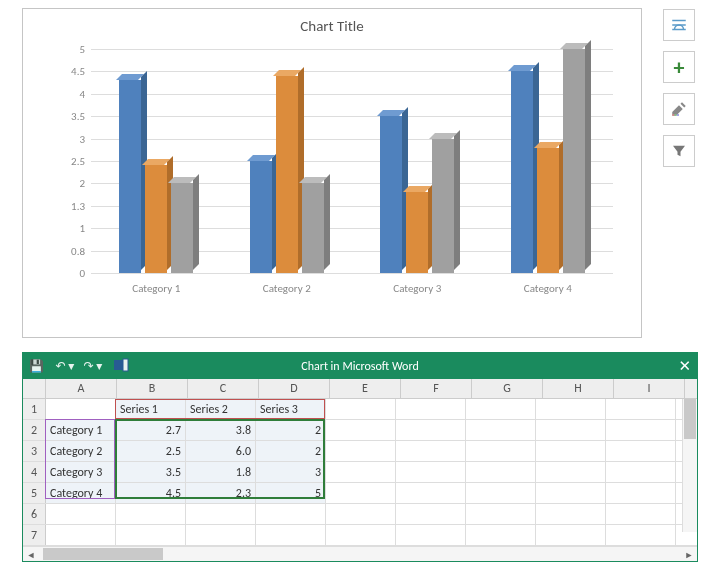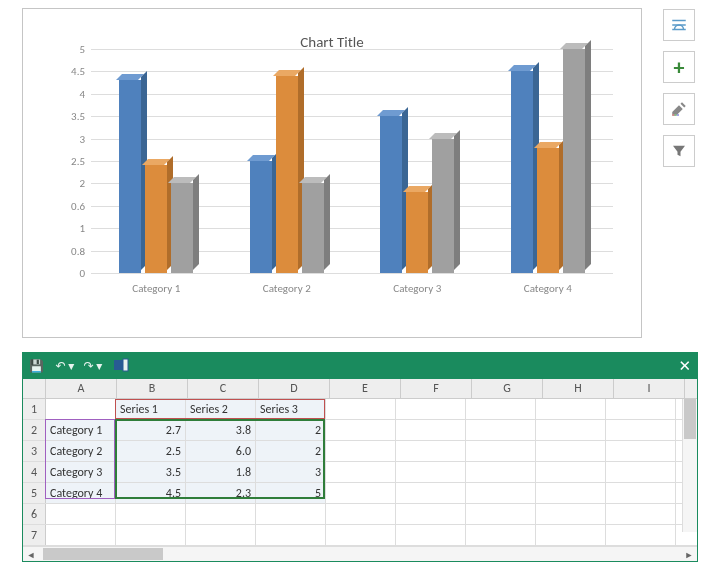"Chart Title" .chart-title { margin-top: 24px -> 8px }
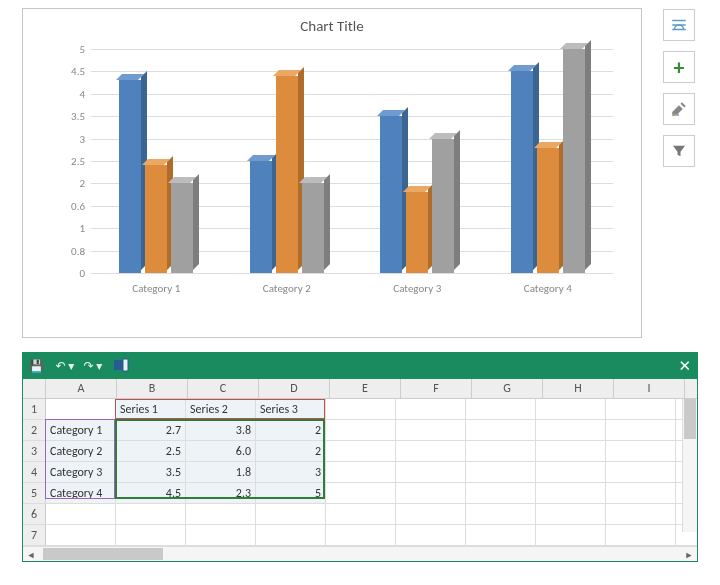"0.6" div.y-tick { text: 0.6 -> 1.3 }
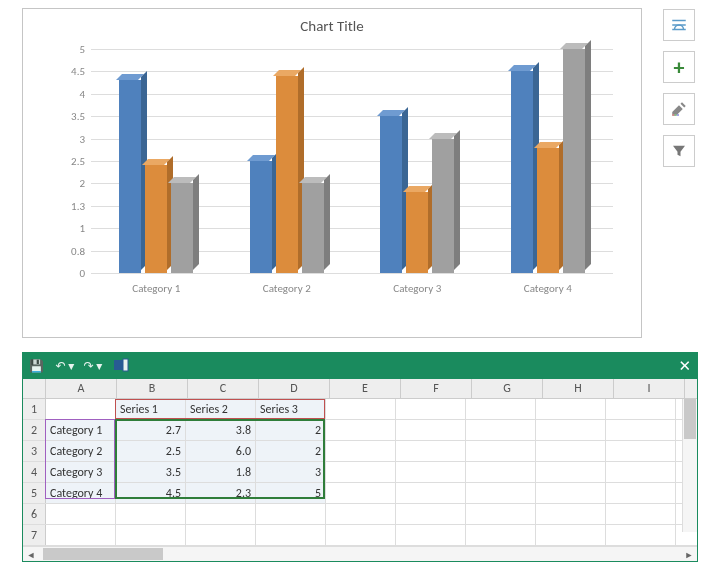"Chart in Microsoft Word" div.title { html: none -> <div>Chart in Microsoft Word</div> }
